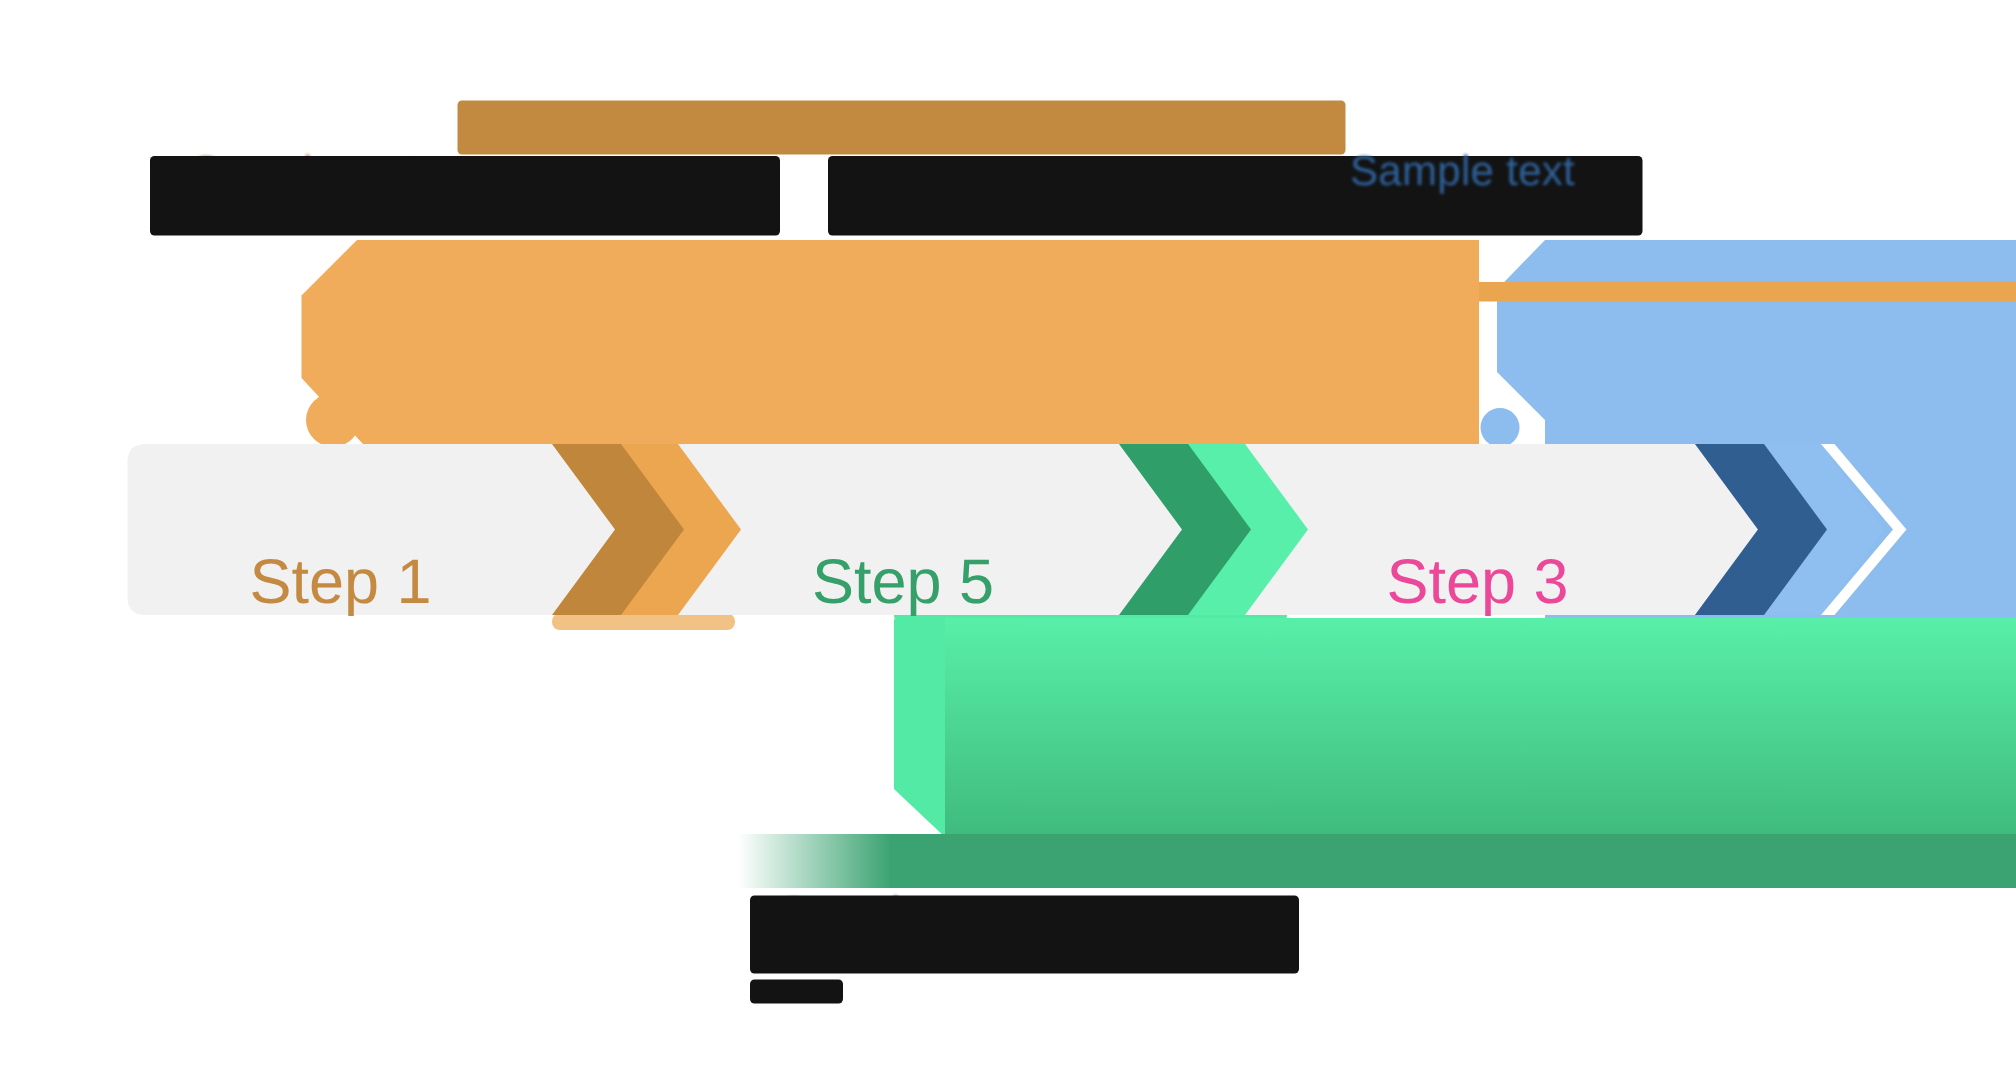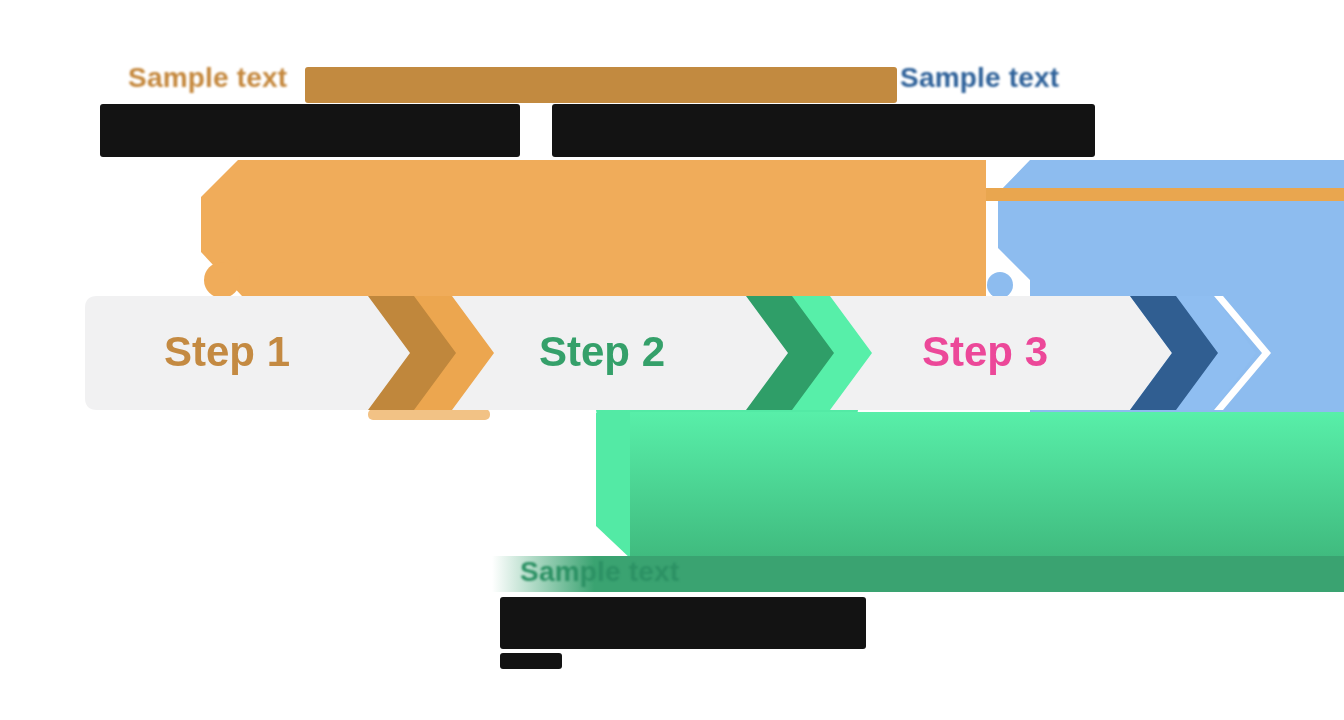"Step 1" .txt { font-weight: 700 -> 400; margin-top: none -> 36px }
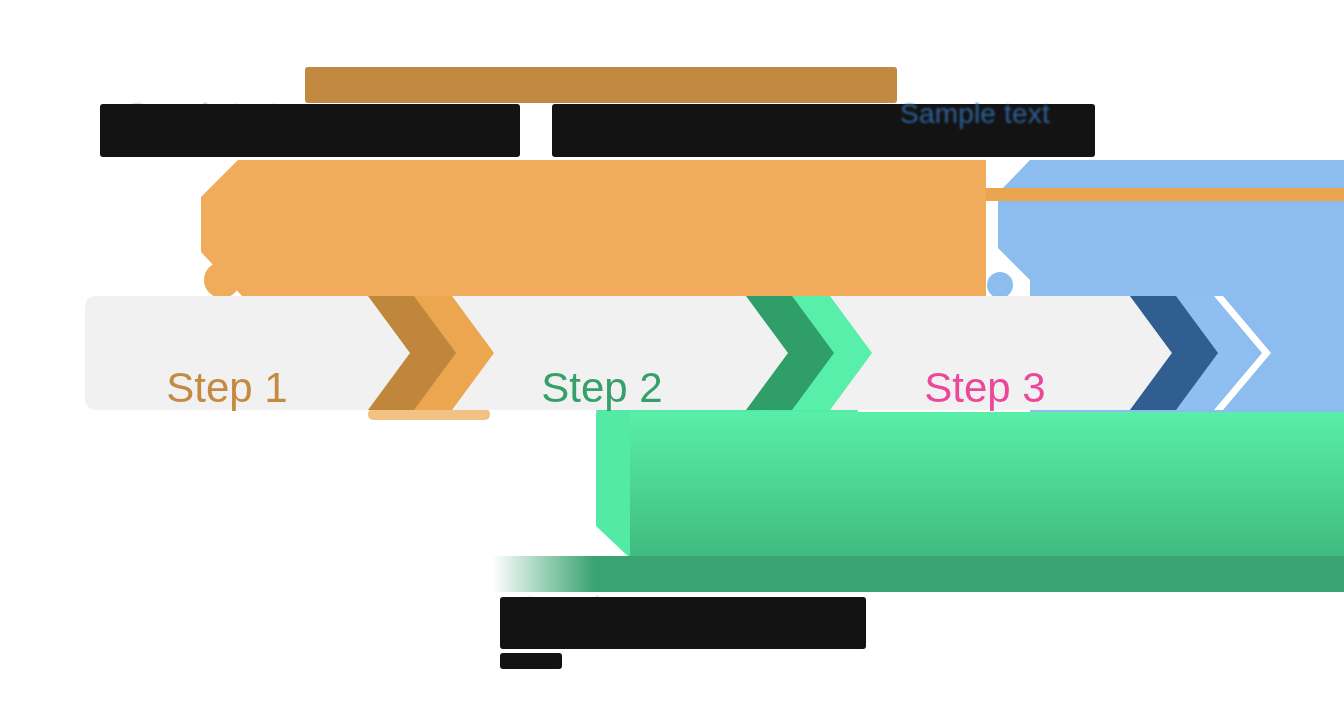"Step 2" div.txt { text: 2 -> 5 }
